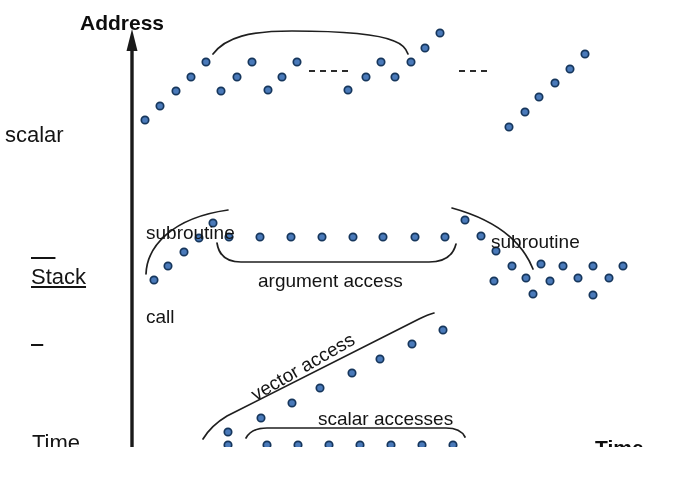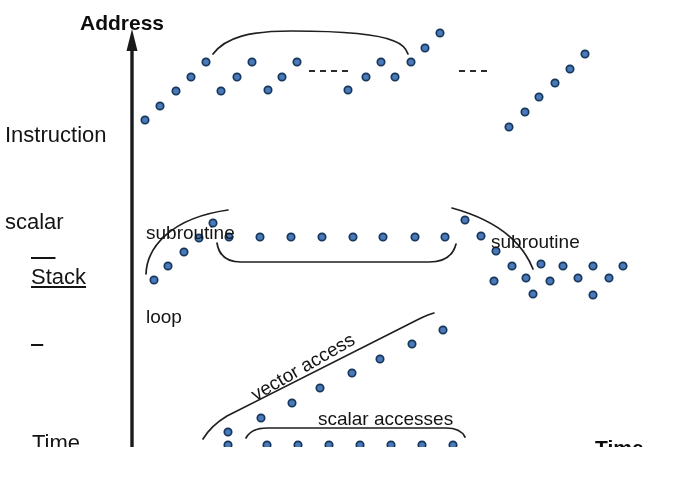"Instruction" div { html: <div>Instruction</div> -> none }
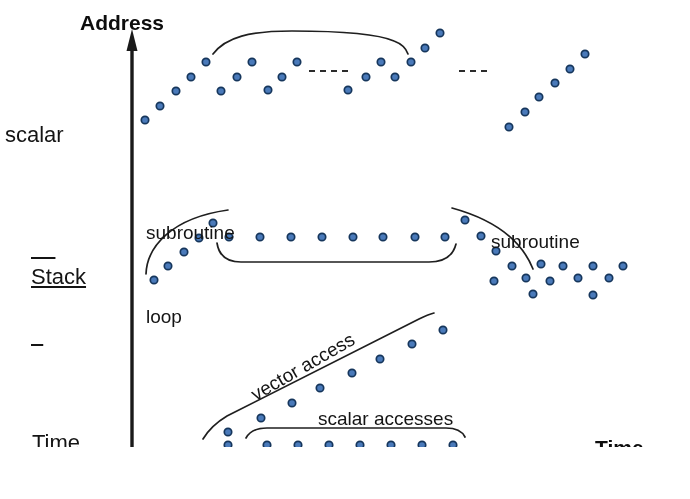"argument access" div.lbl { html: none -> <div>argument access</div> }
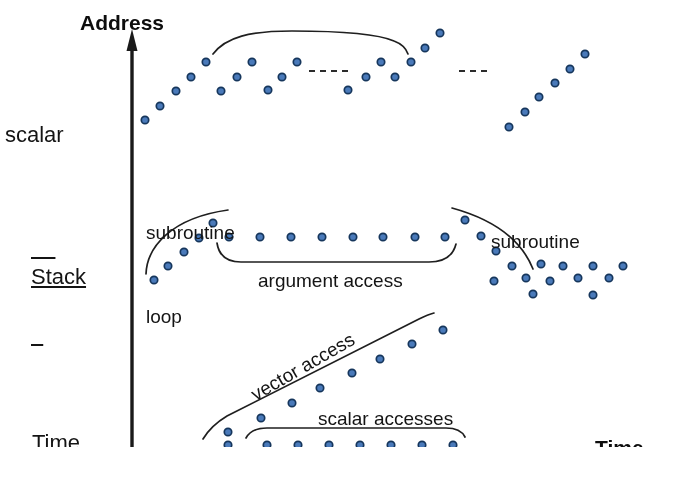"loop" div { text: loop -> call }
